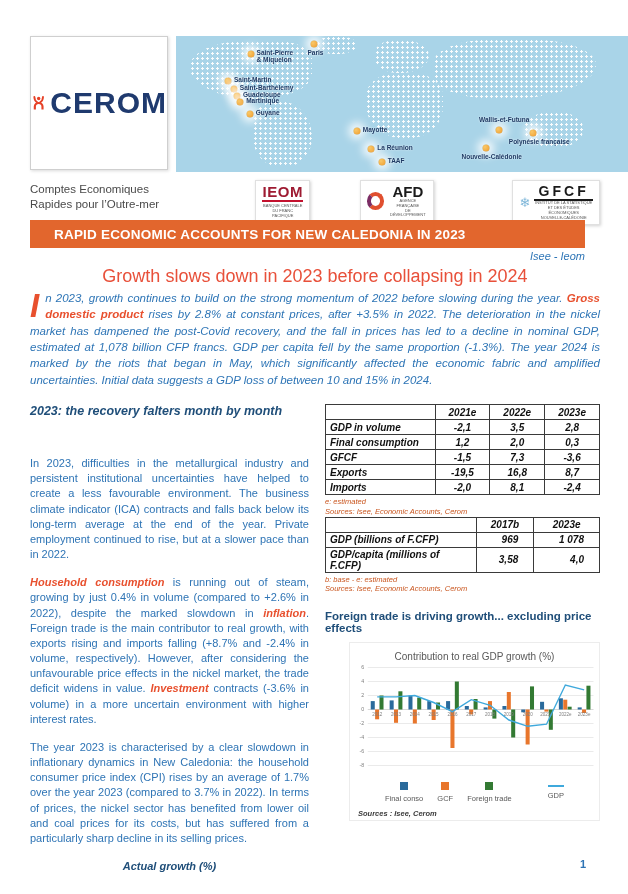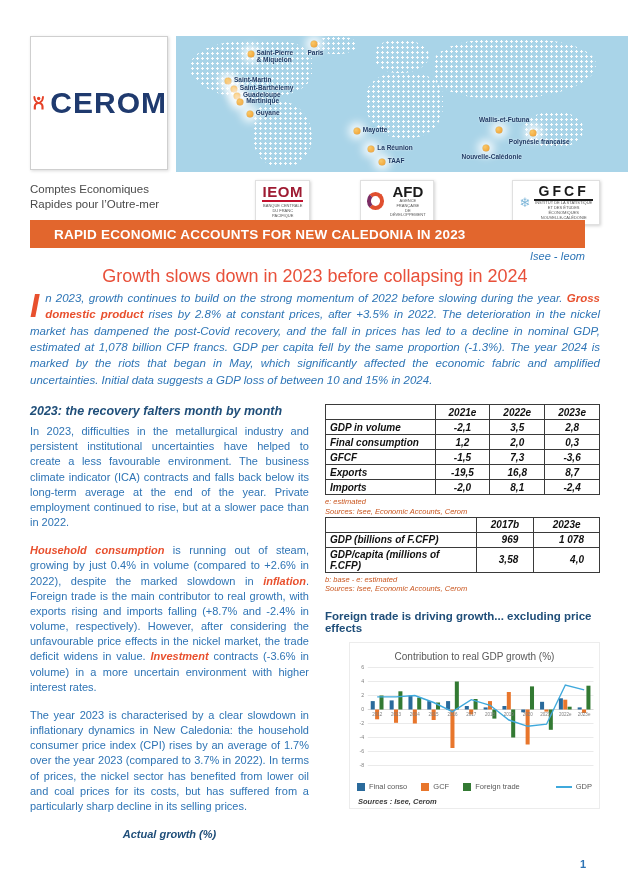"2023: the recovery falters month" .h-left { margin-bottom: 6px -> 38px }
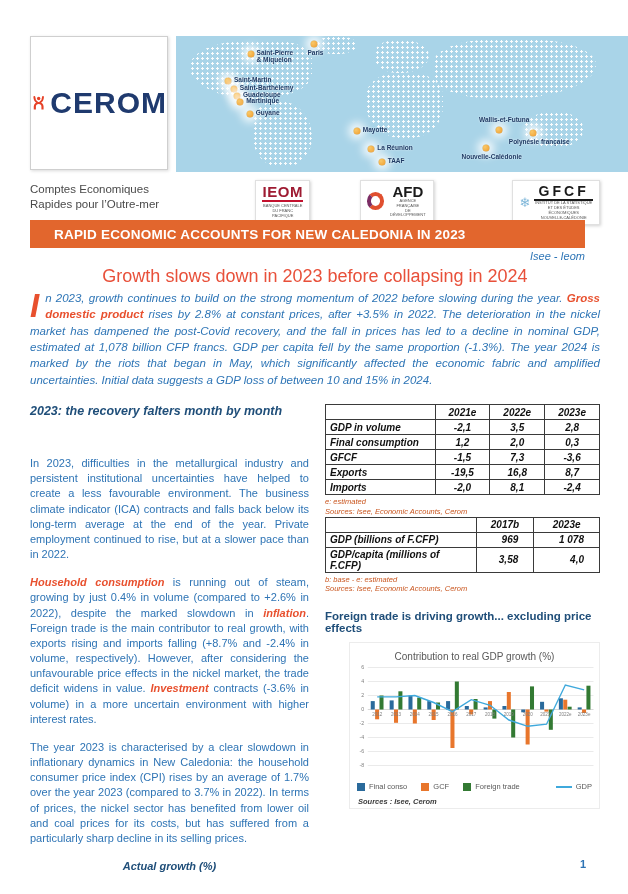"Final conso" .legend .item { flex-direction: none -> column }
